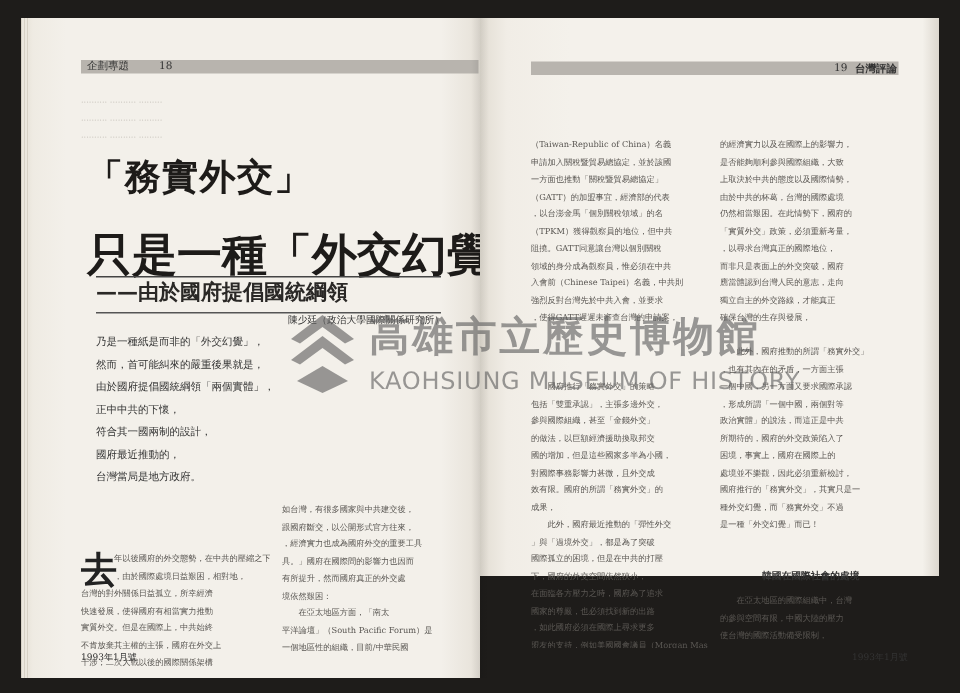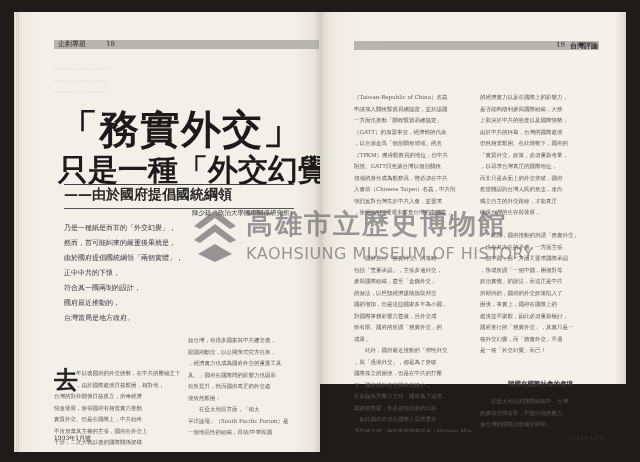"「務實外交」" .title1 { font-size: 40px -> 24px }
